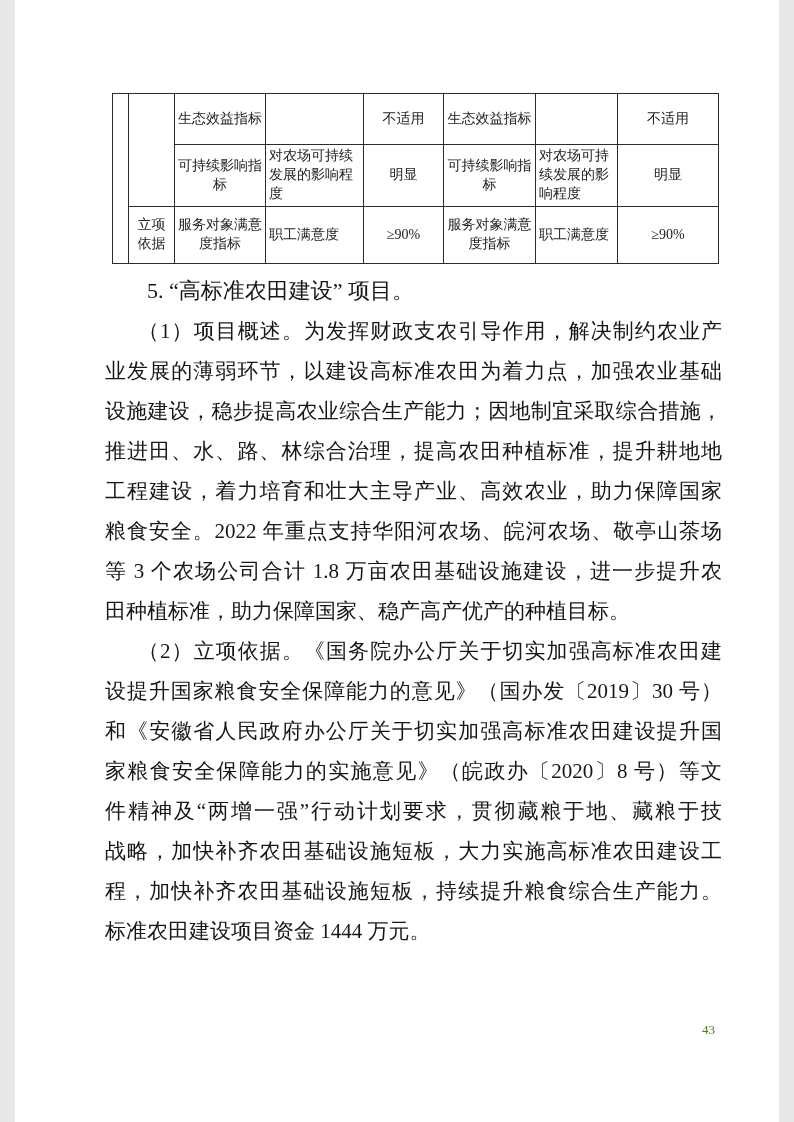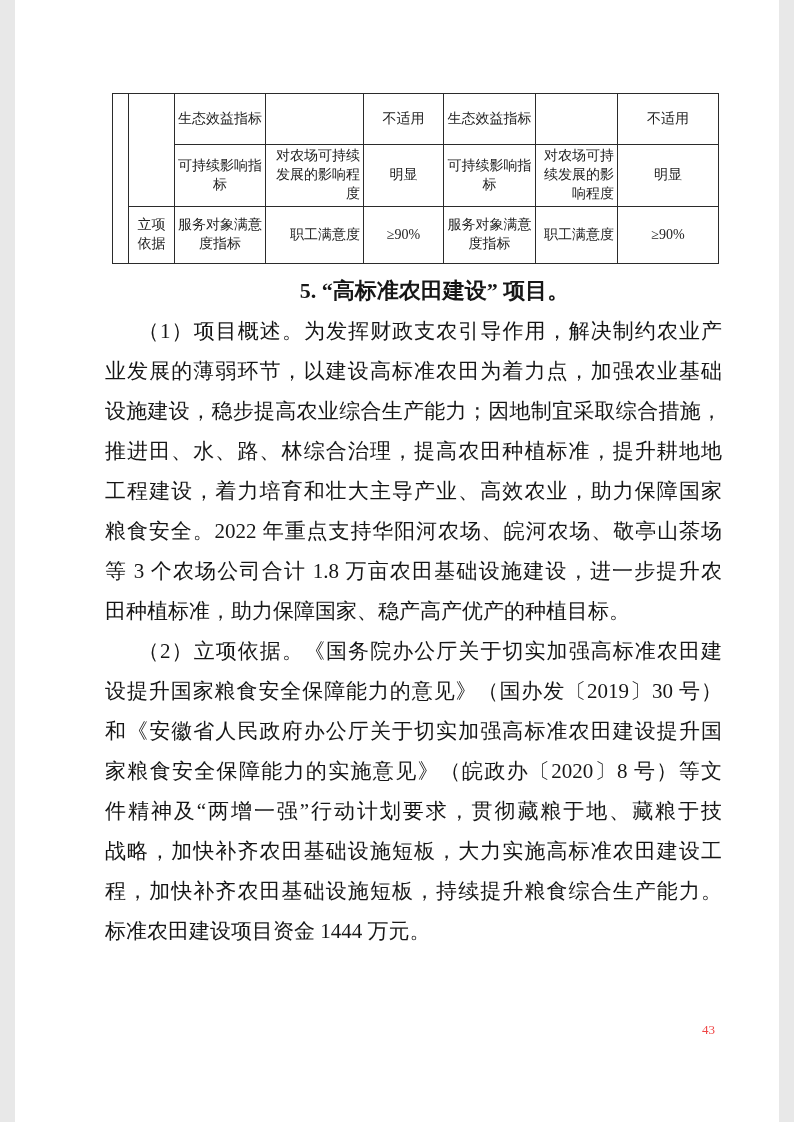"对农场可持续发展的影响程度" table.indicator td.left { text-align: right -> left }
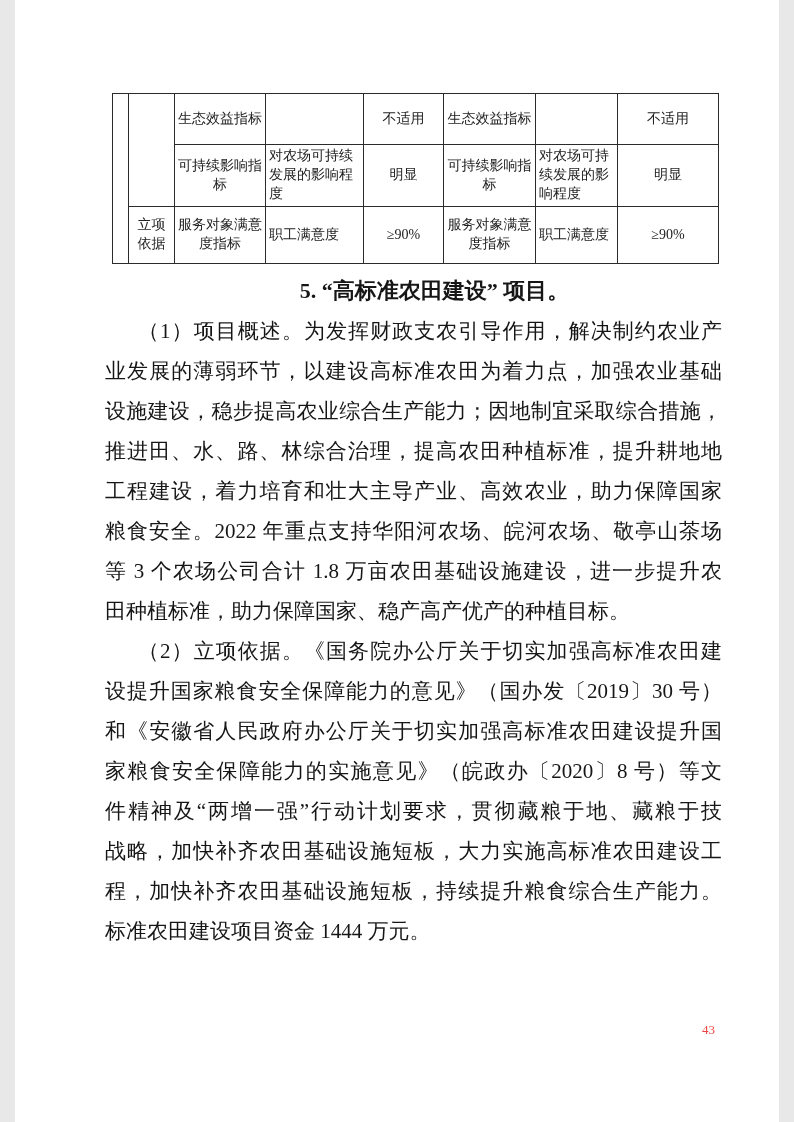"5. “高标准农田建设” 项目。" .sec-heading { font-weight: bold -> normal; text-align: center -> none }
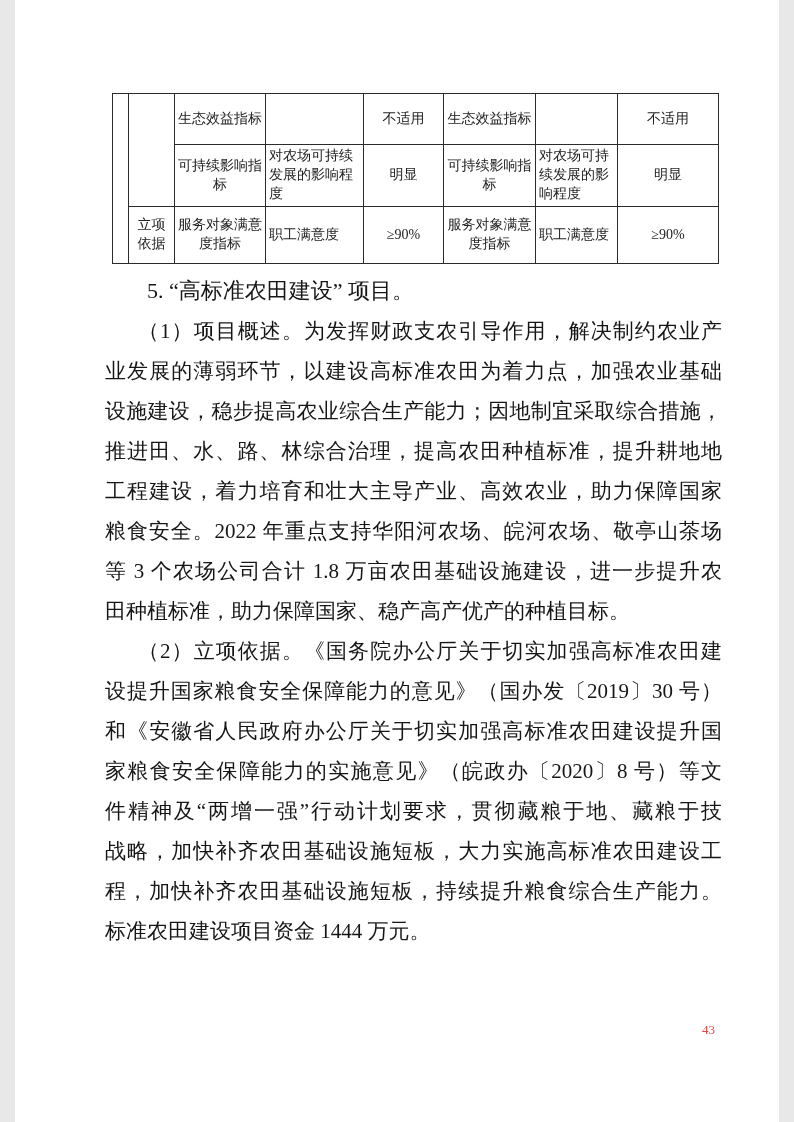"43" .page-num { color: #ef4444 -> #4d7c0f }
